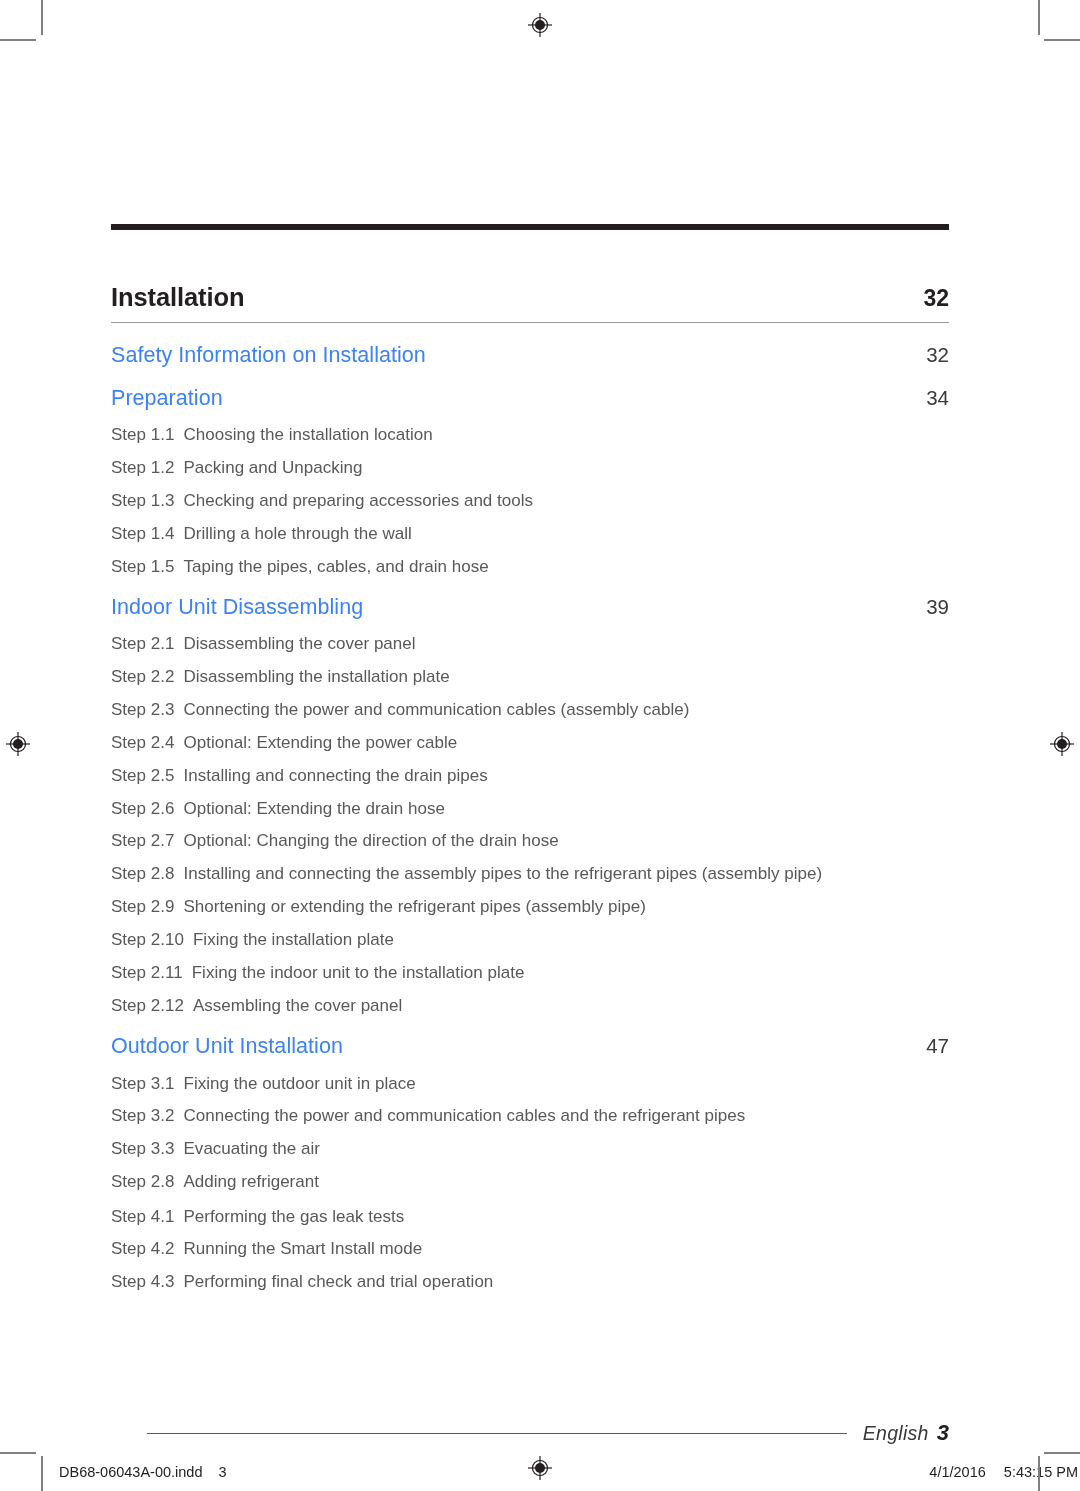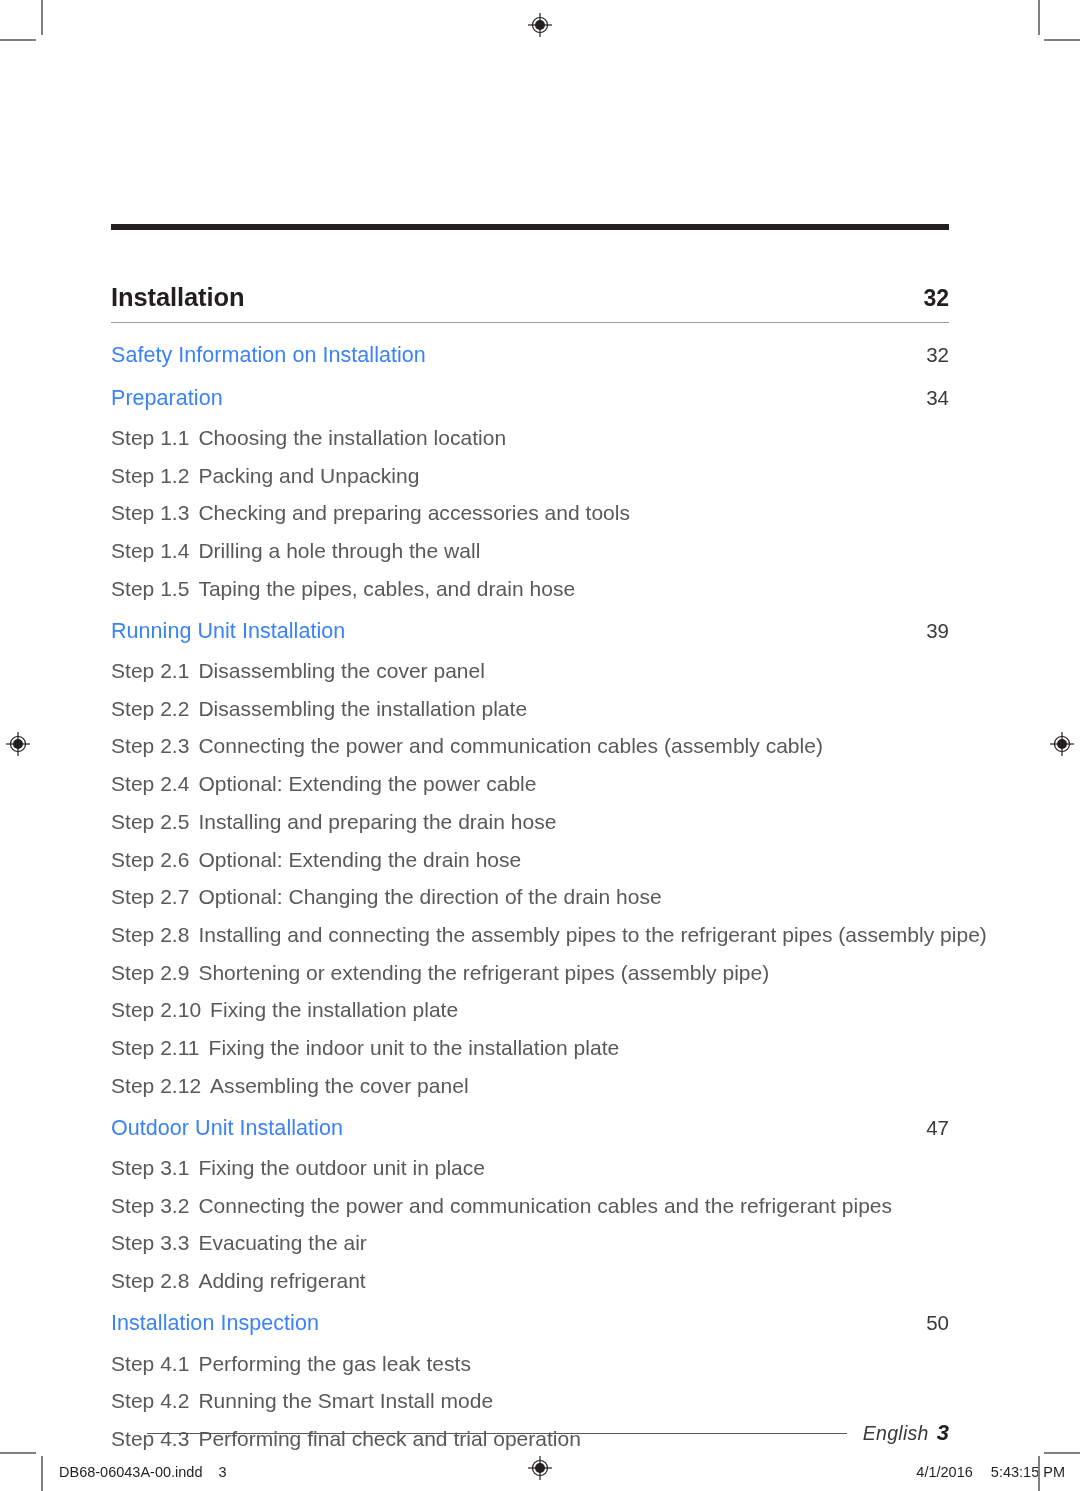"Step 1.1" .step { font-size: 21px -> 17px }
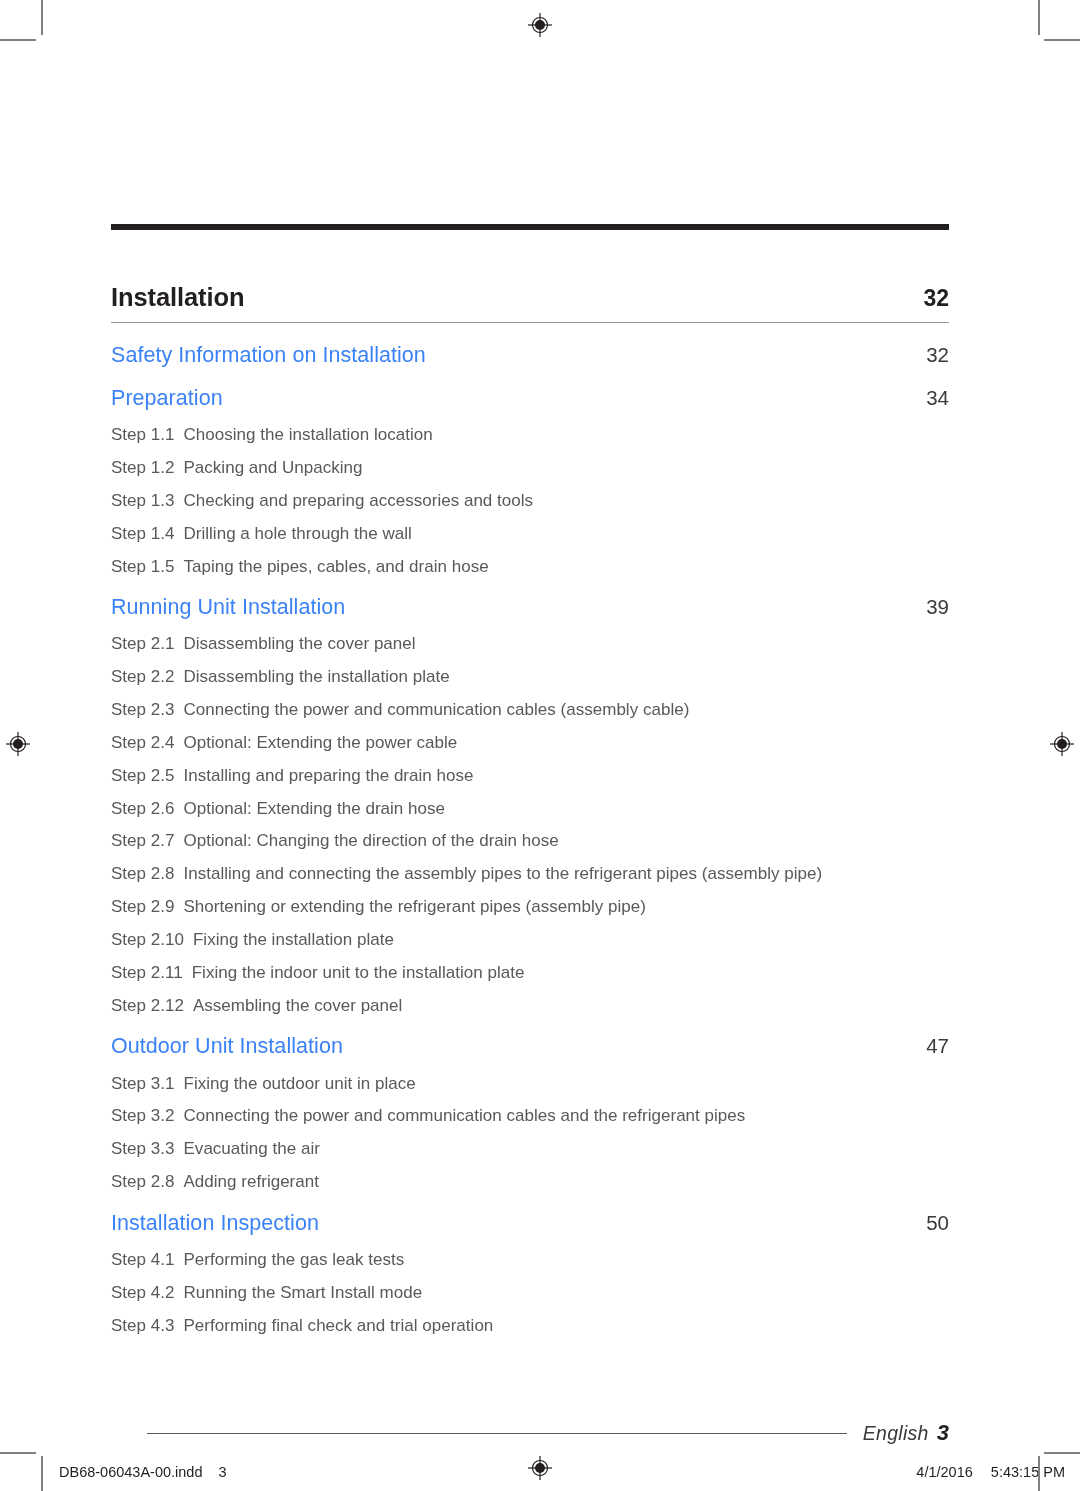"Running Unit Installation" div.section-title { text: Running Unit Installation -> Indoor Unit Disassembling }
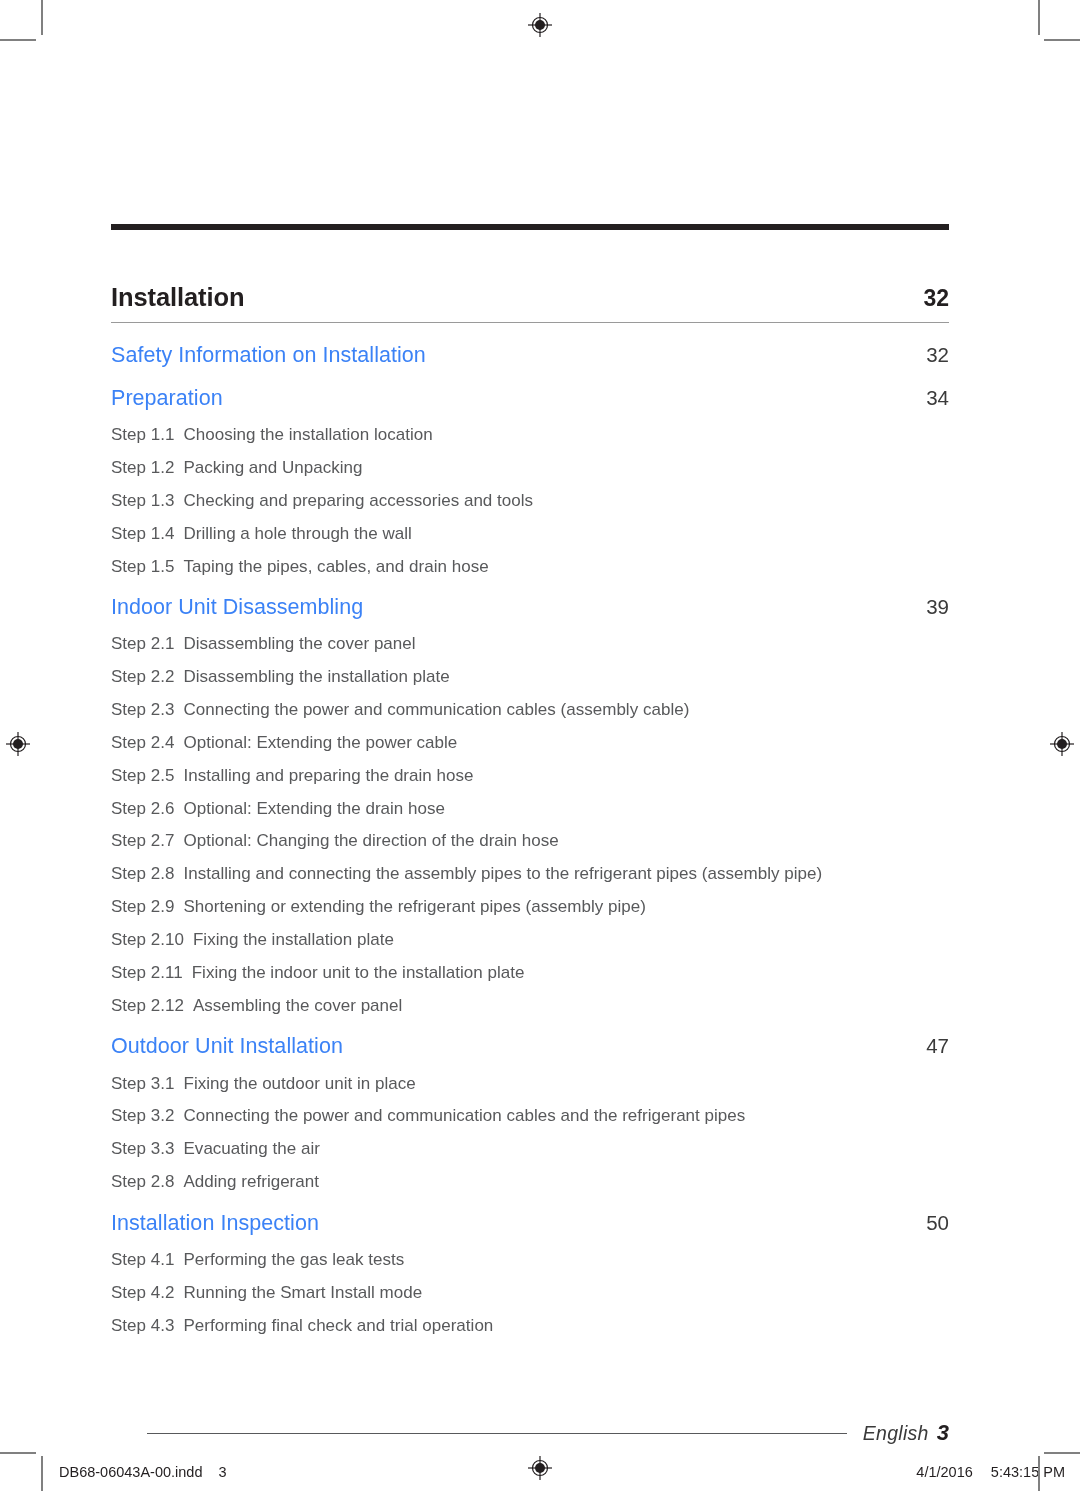"Installing and preparing the drain" span.step-text { text: preparing the drain hose -> connecting the drain pipes }
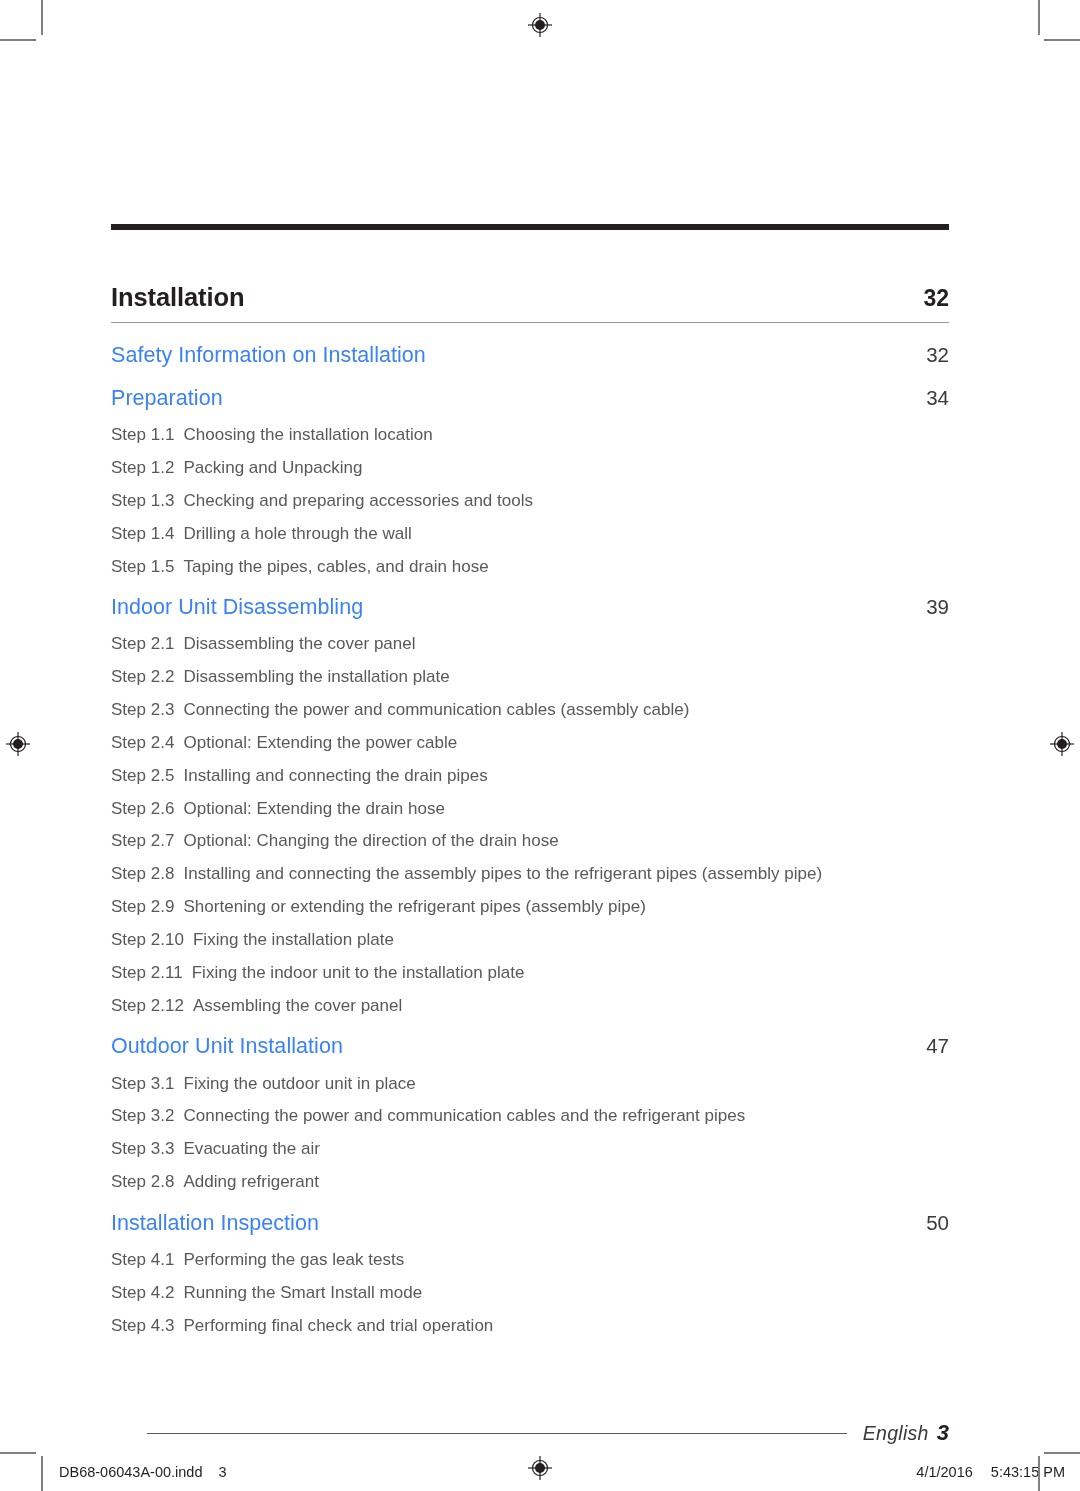"Installation Inspection" div.section-row { html: <div> <div>Installation Inspection</div> <div>50</div> </div> -> none }
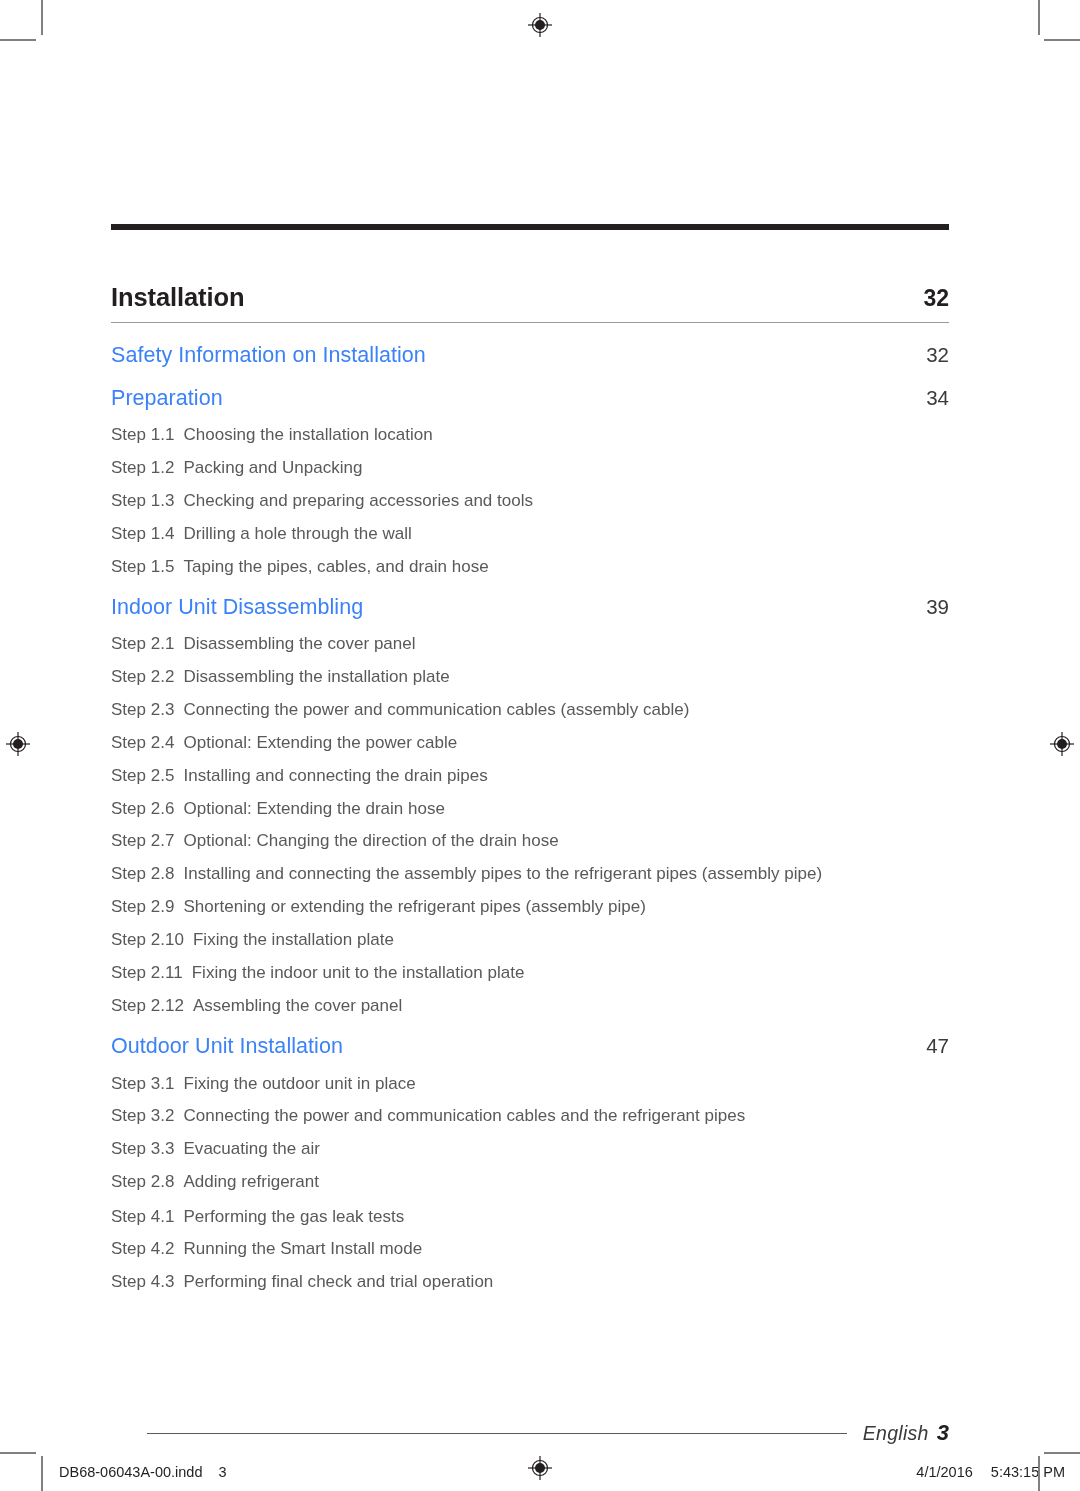"4/1/2016 5:43:15 PM" .slug-date { right: 59px -> 46px }
